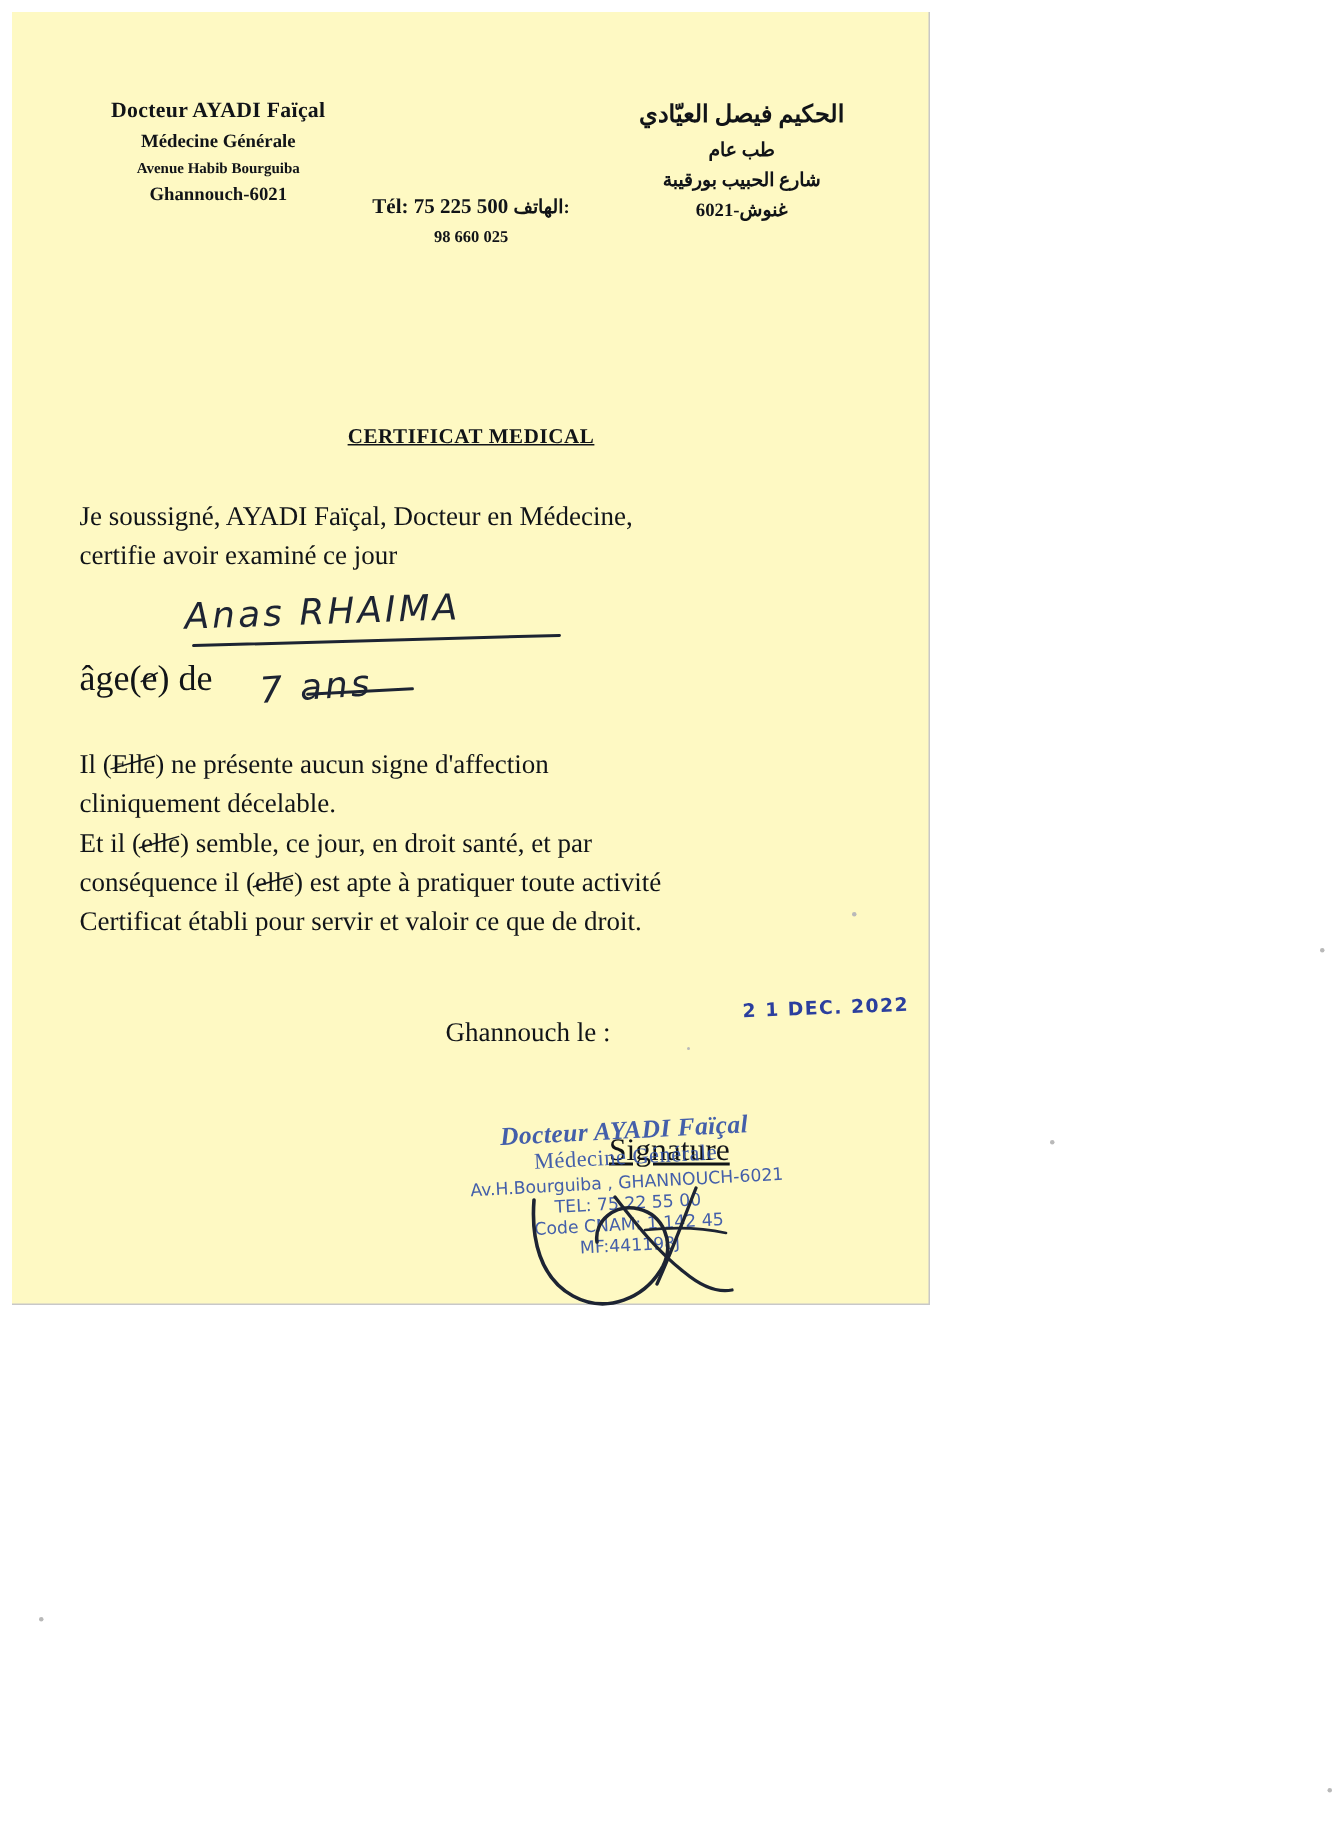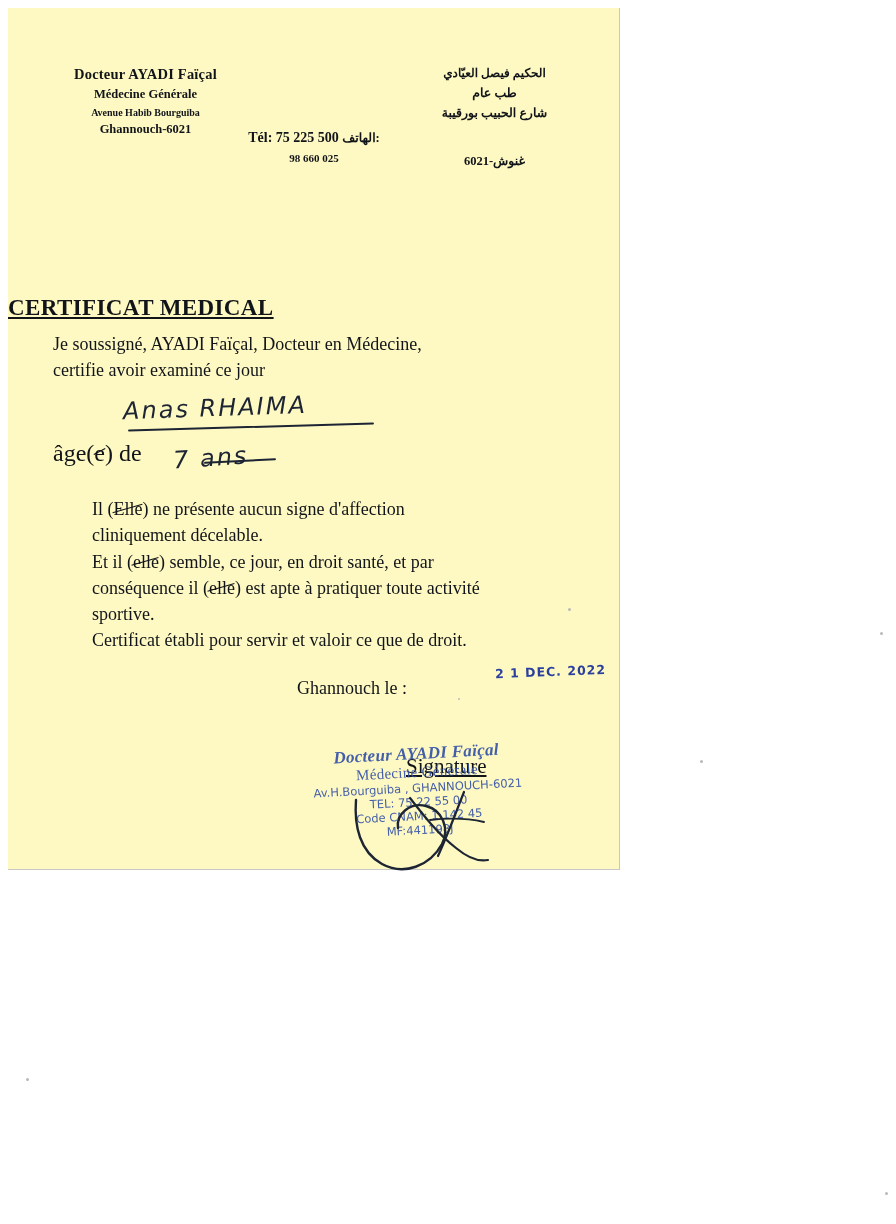"الحكيم فيصل العيّادي" .lh-right .r1 { font-size: 12px -> 16px }
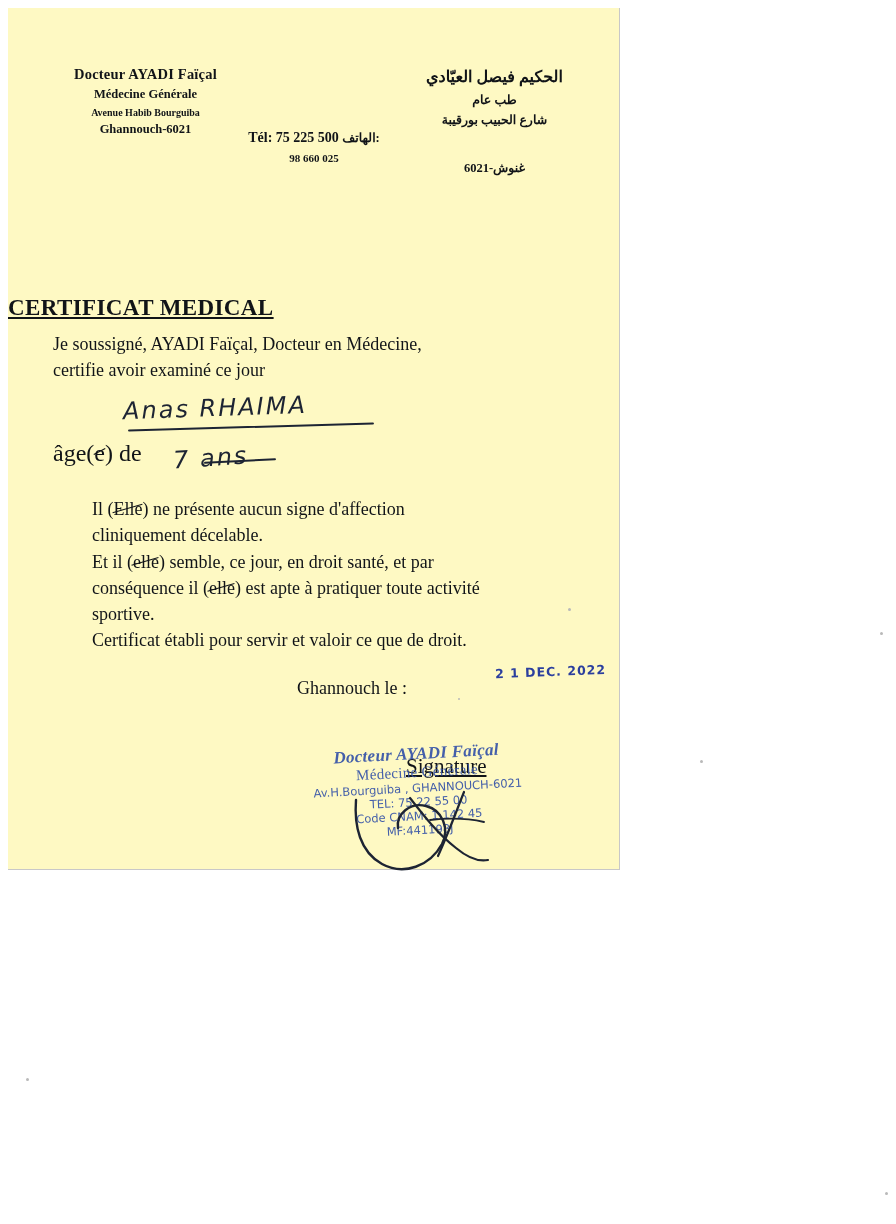"غنوش-6021" .lh-right .r4 { margin-top: 28px -> none }
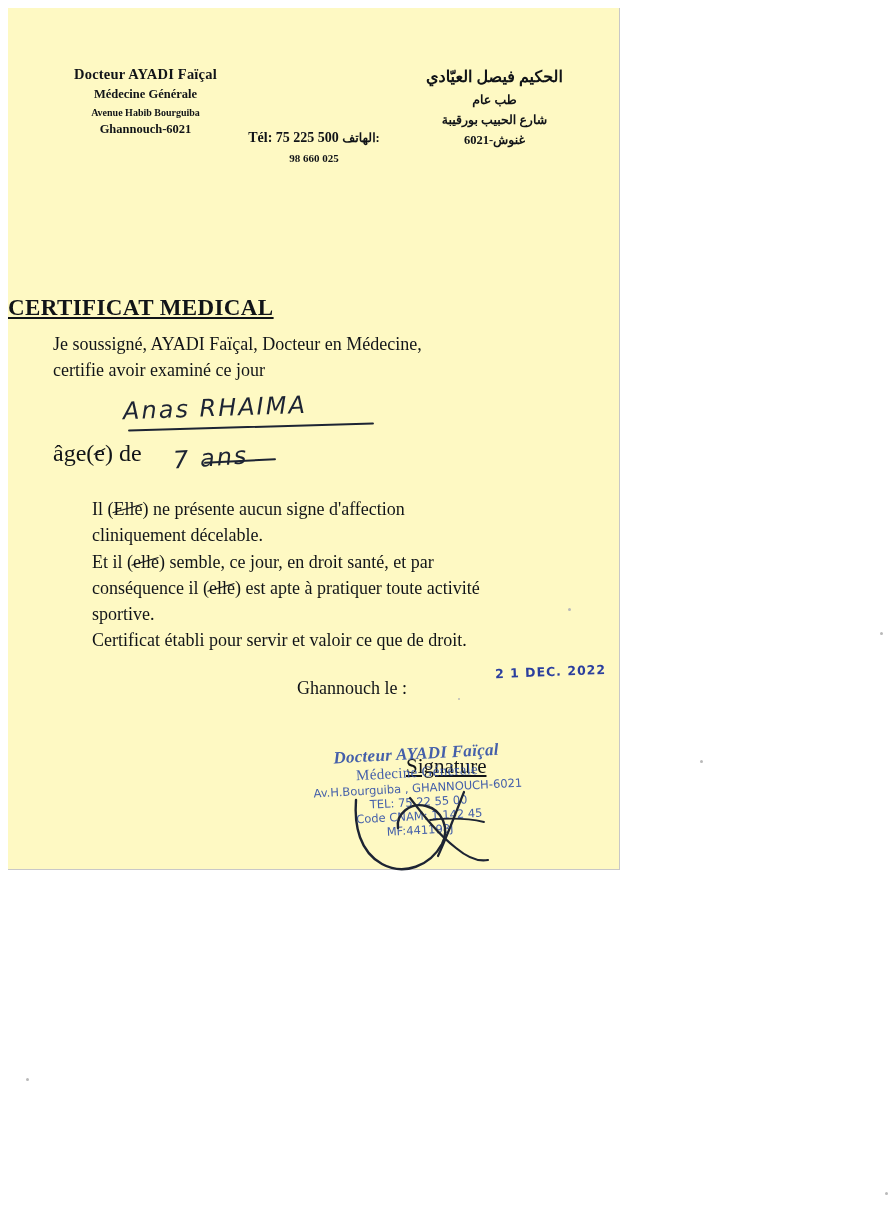"CERTIFICAT MEDICAL" .doc-title { font-size: 23px -> 14px; text-align: none -> center; top: 287px -> 276px }
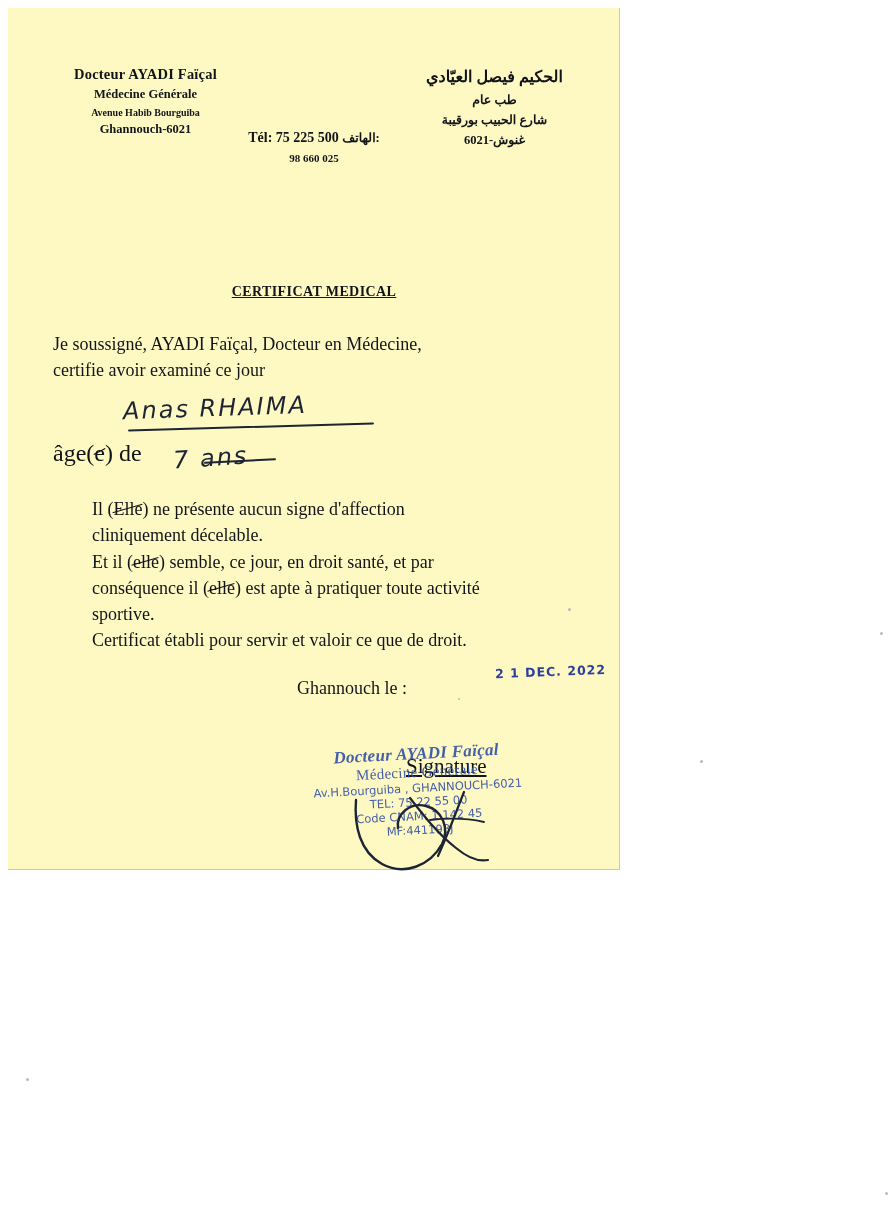"Il (Elle) ne présente aucun" .para2 { margin-left: 39px -> none }
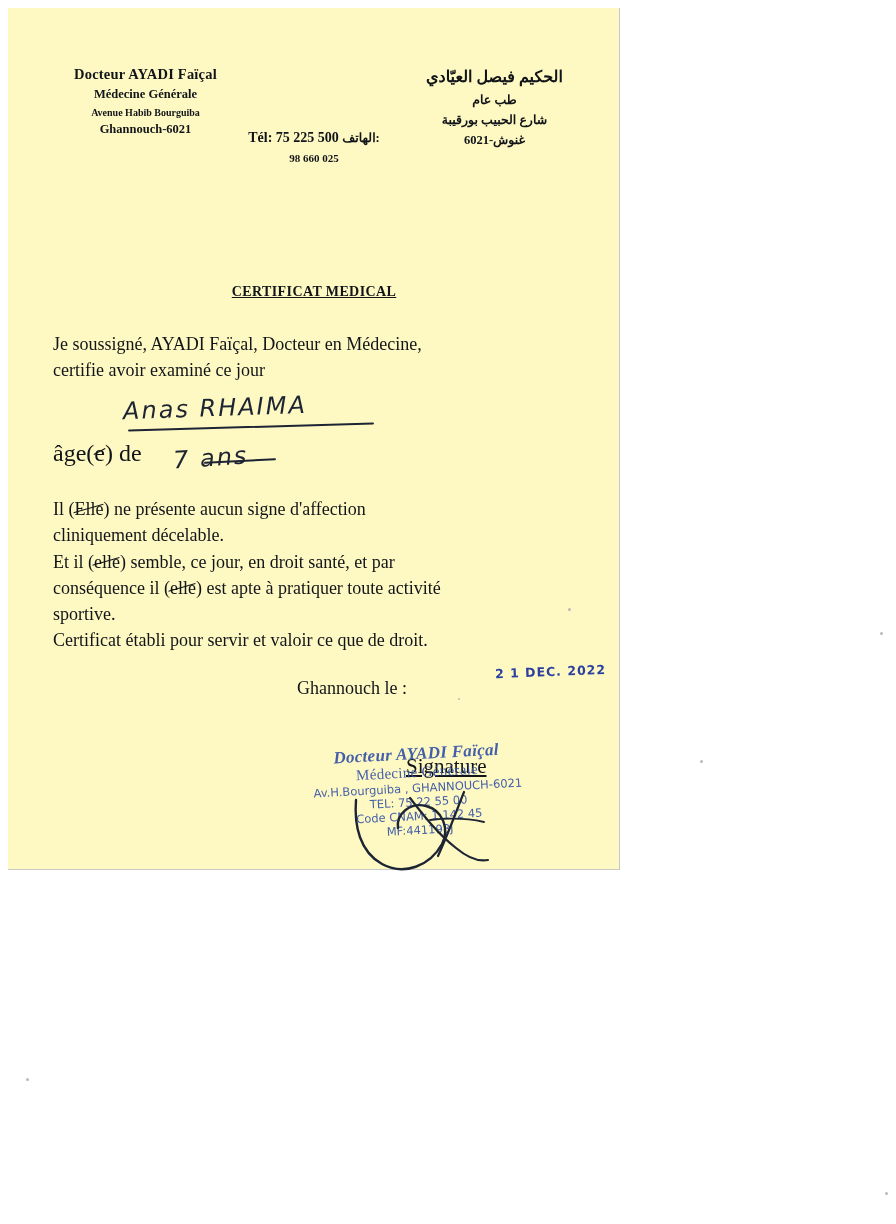"sportive." div { html: <div>sportive.</div> -> none }
